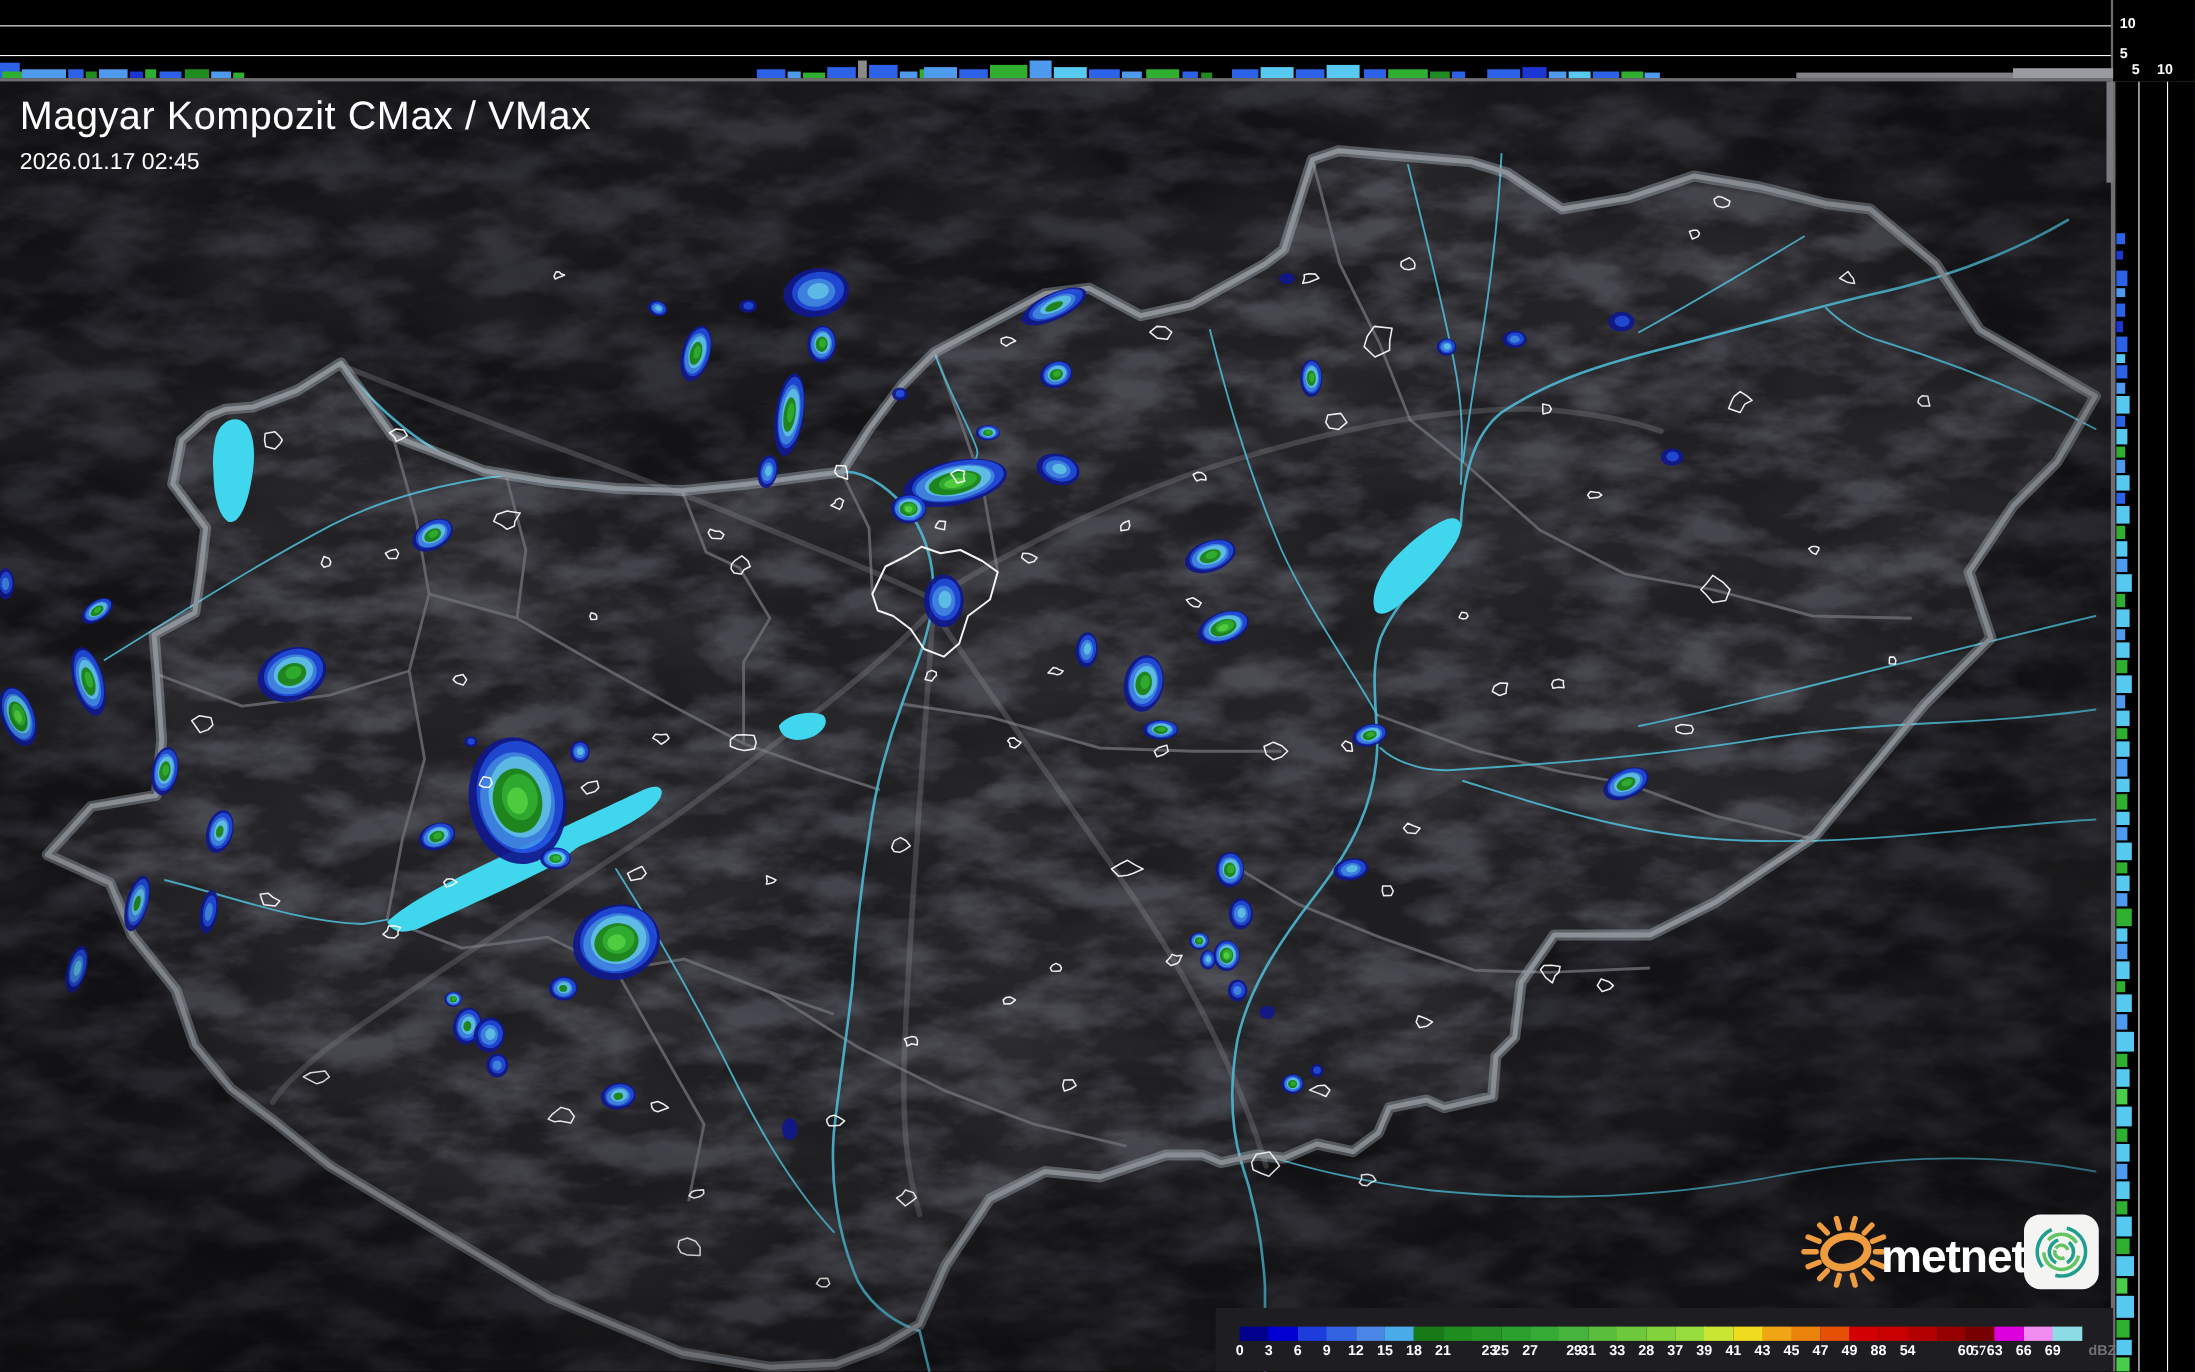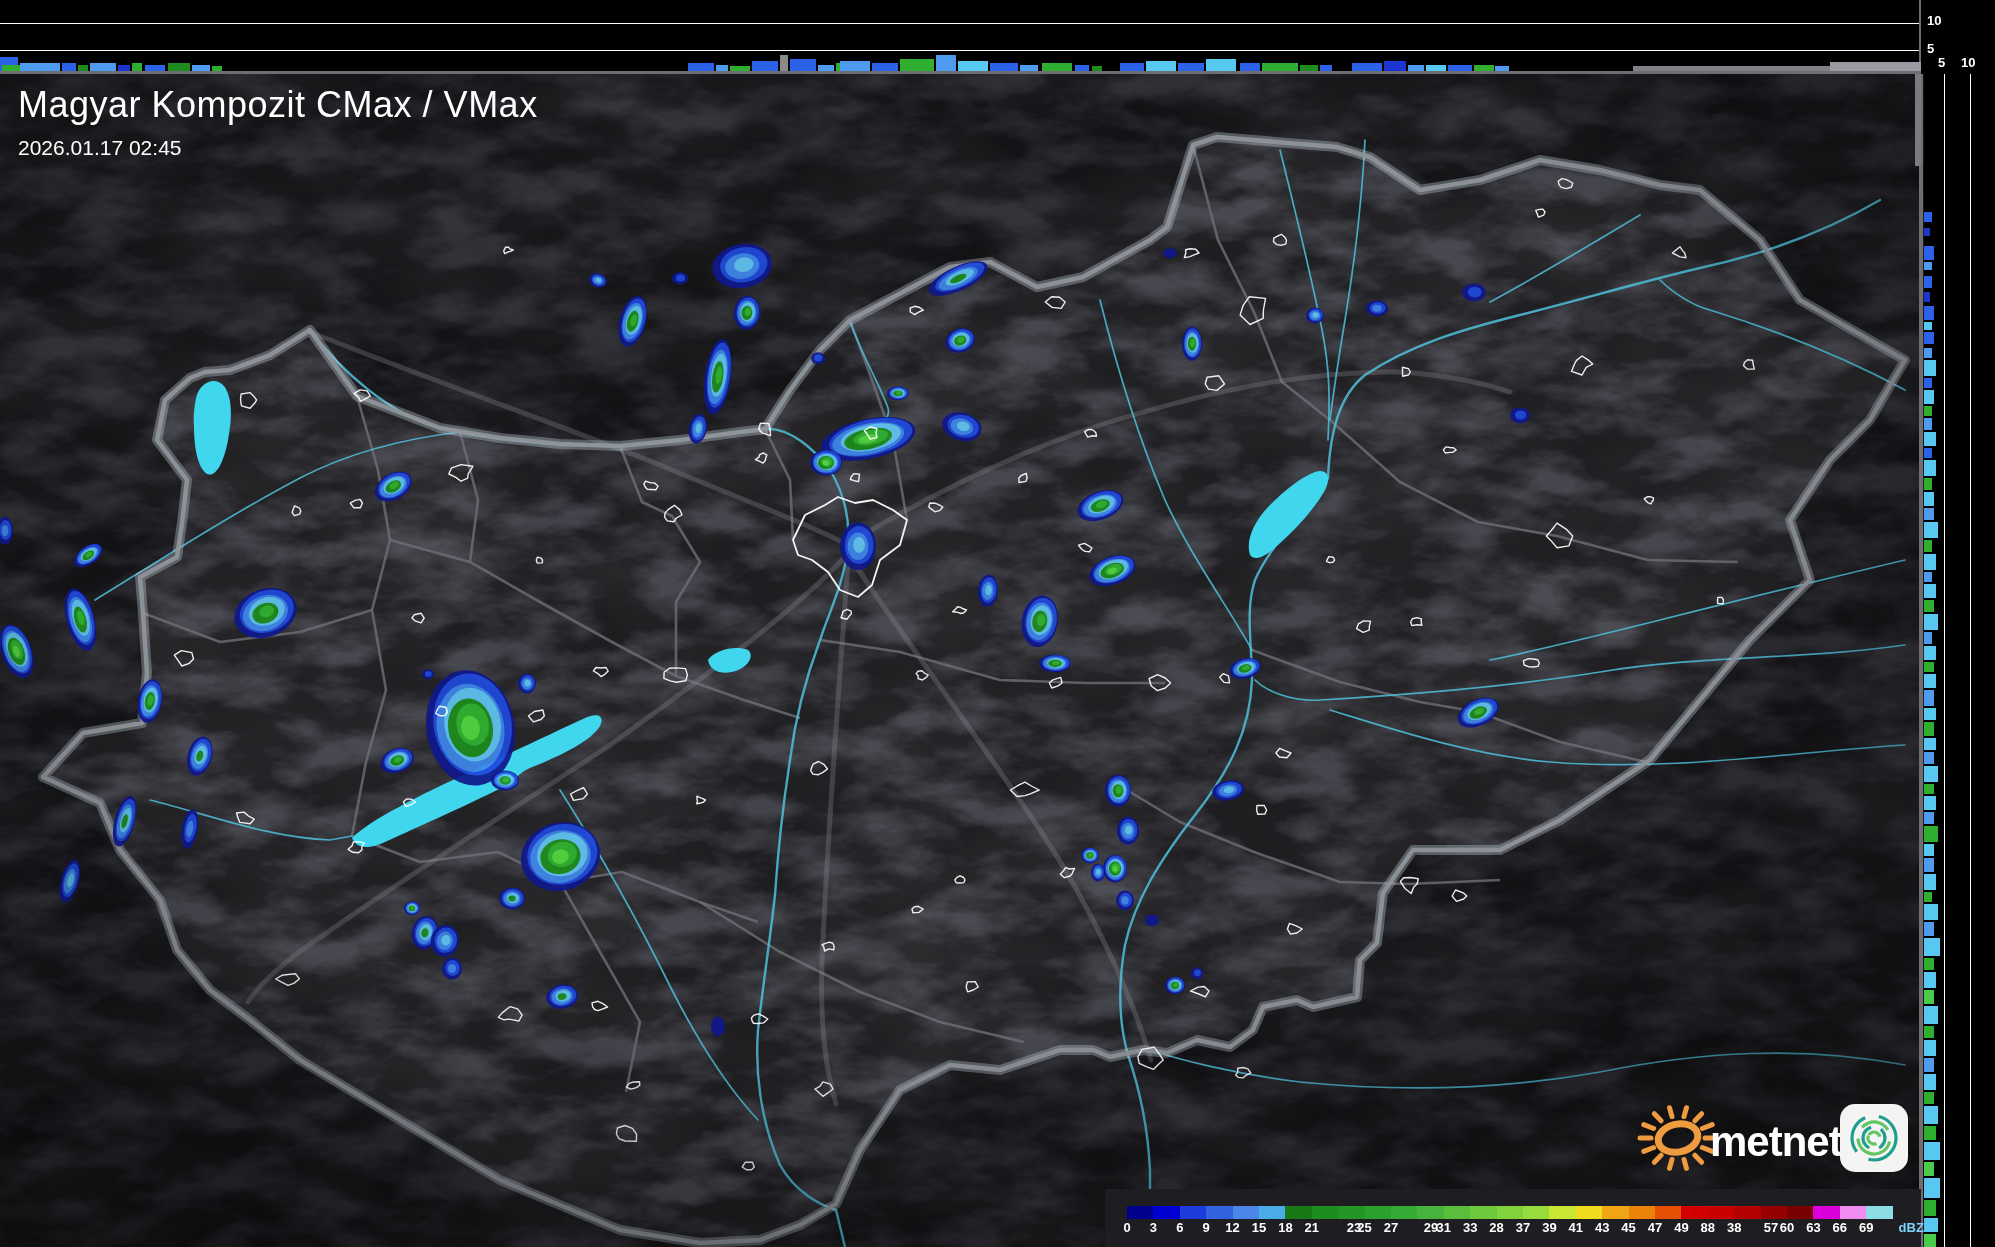"38" div.lb { text: 38 -> 54 }
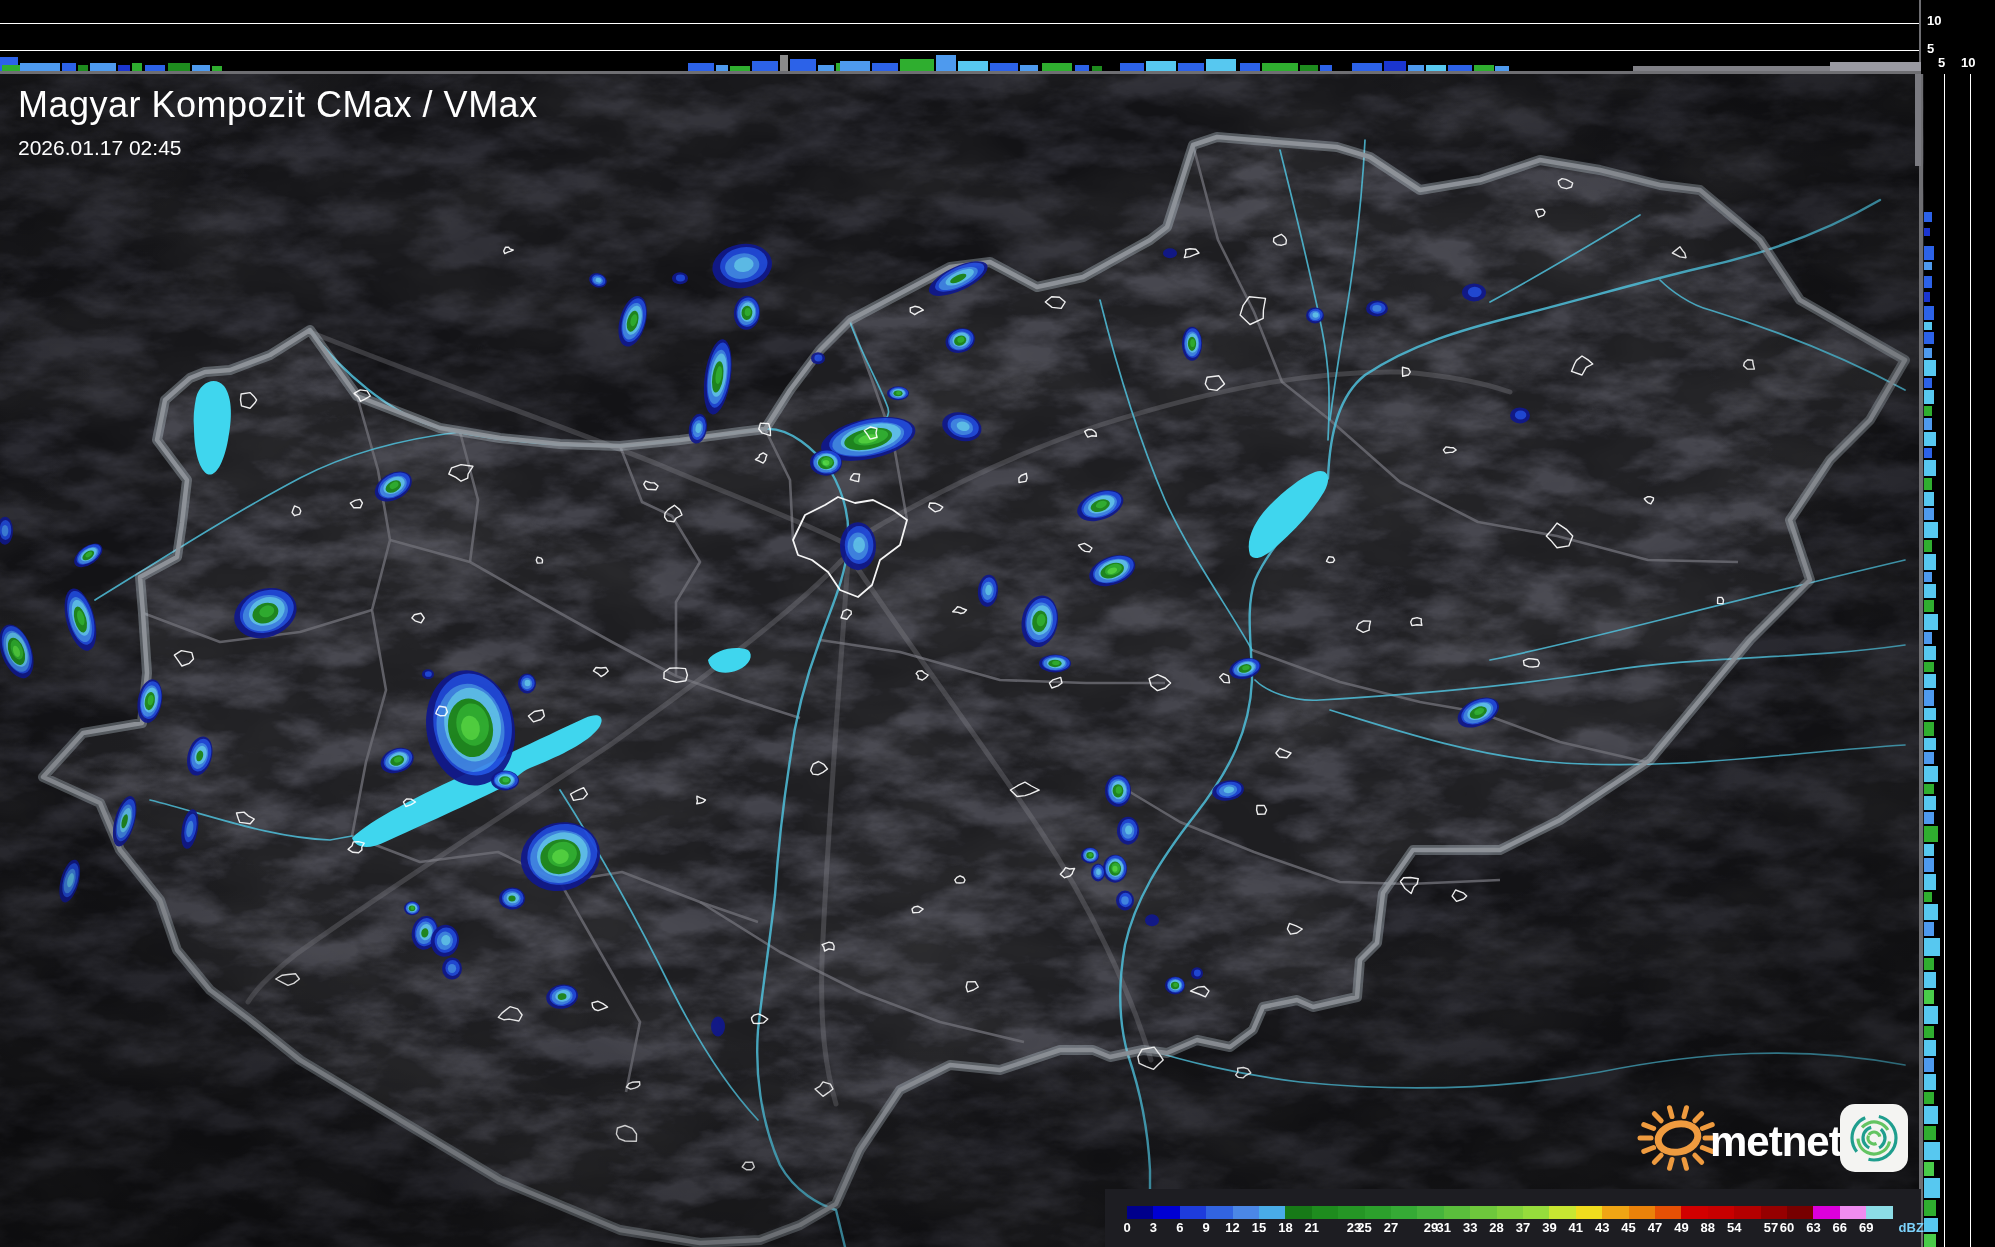"57" div.lb { font-family: none -> Liberation Serif, serif; left: 666px -> 694px }
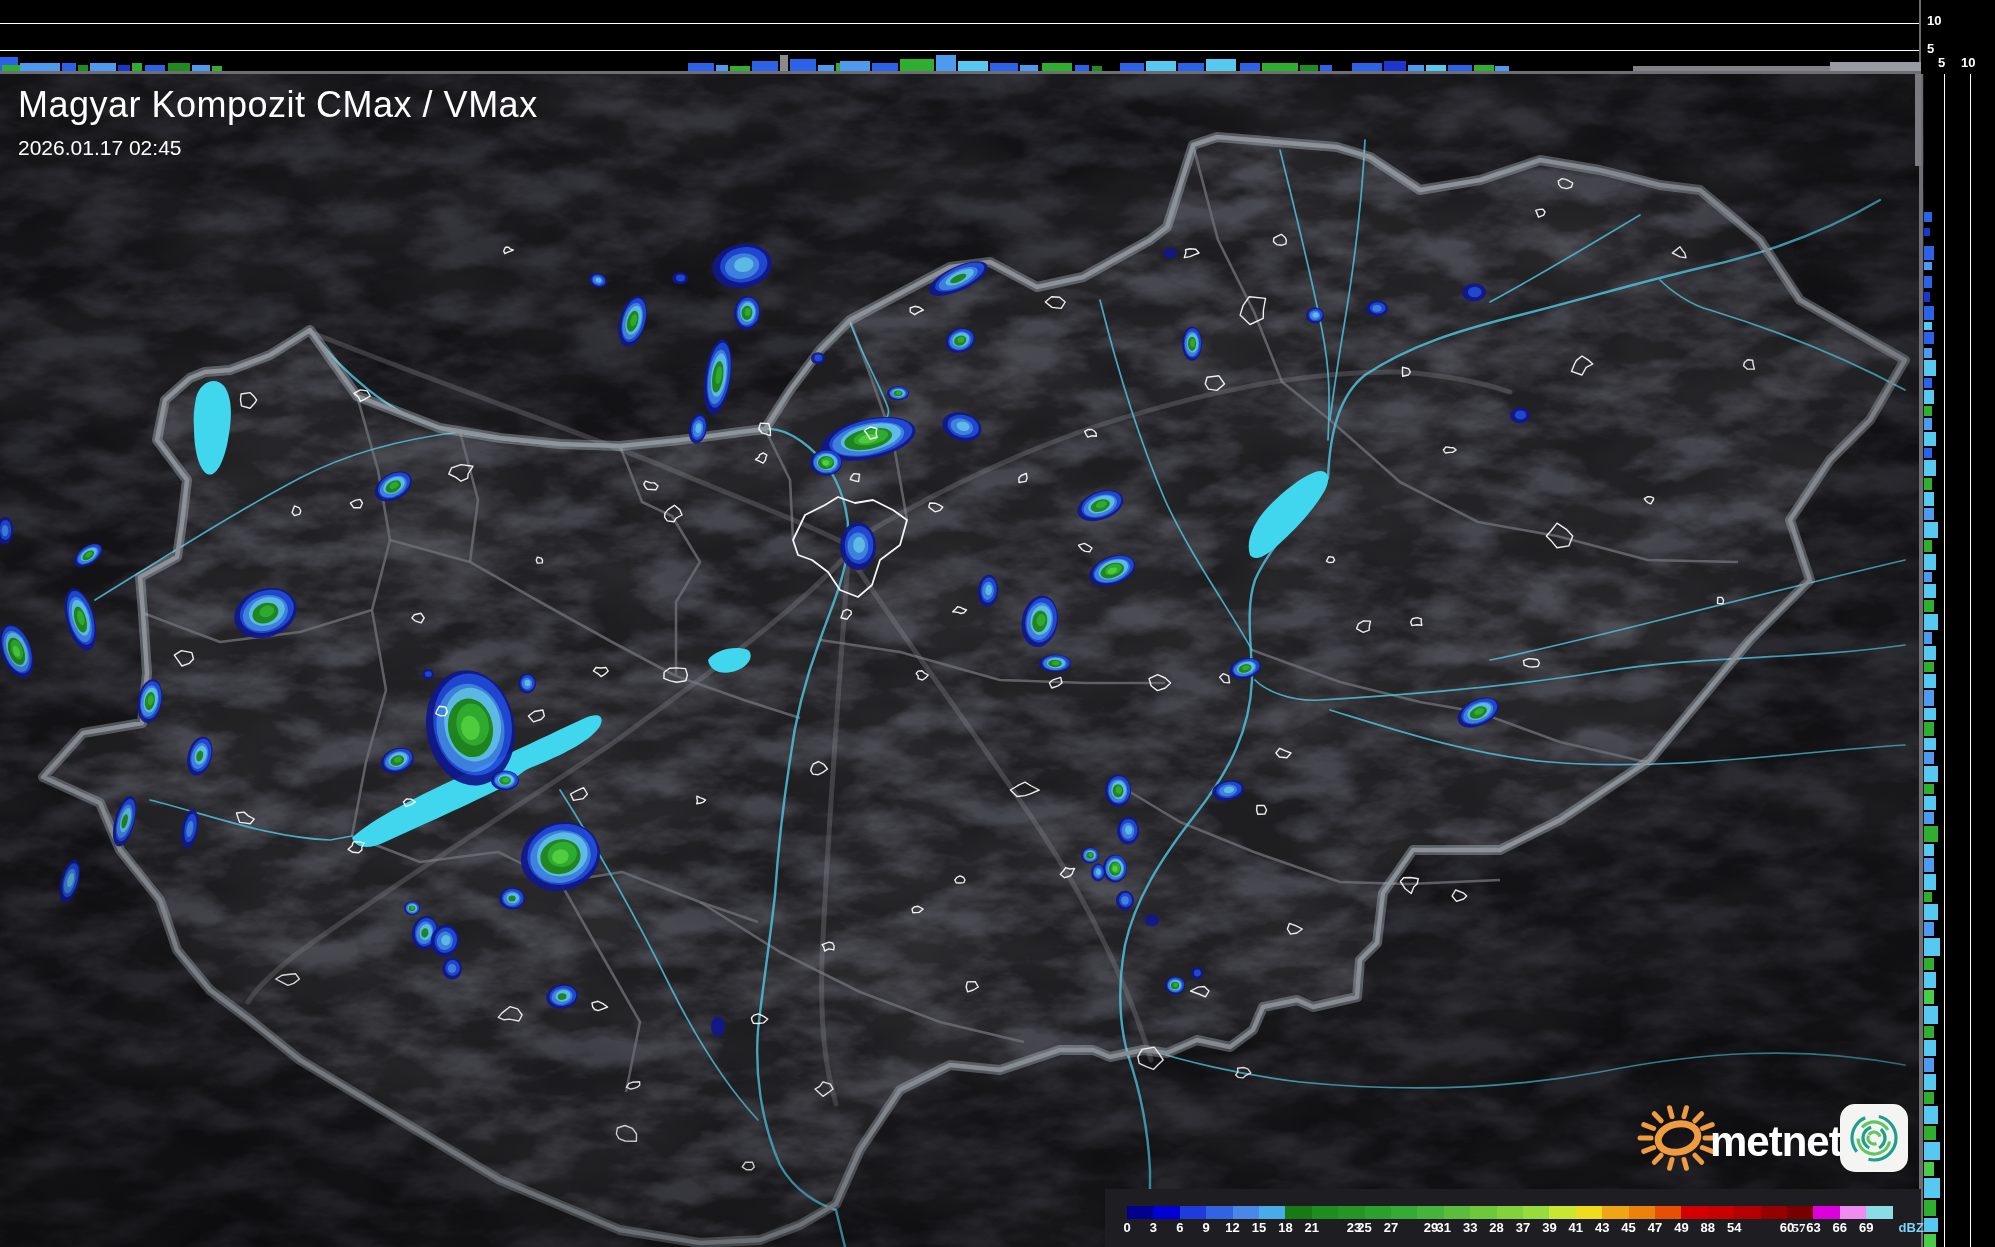"dBZ" #legend .unit { color: #7dd3fc -> #737373 }
